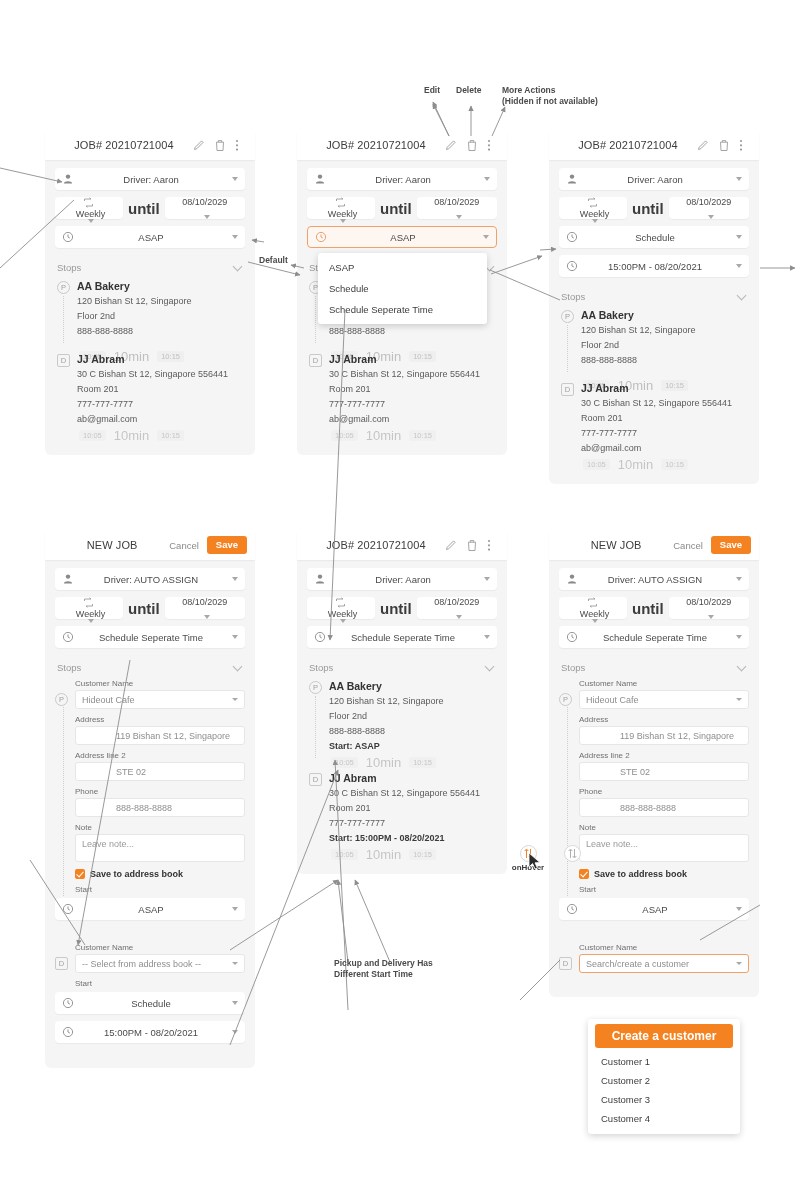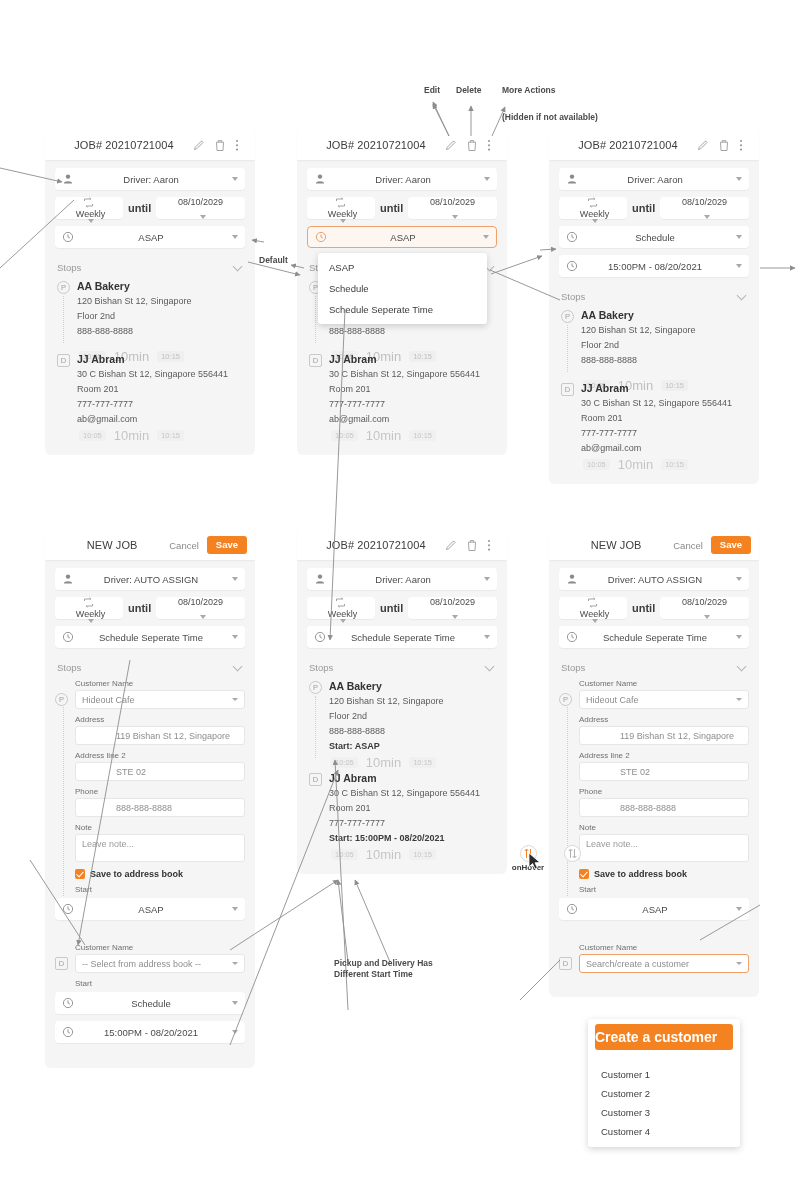"(Hidden if not available)" div.anno { top: 112px -> 96px }
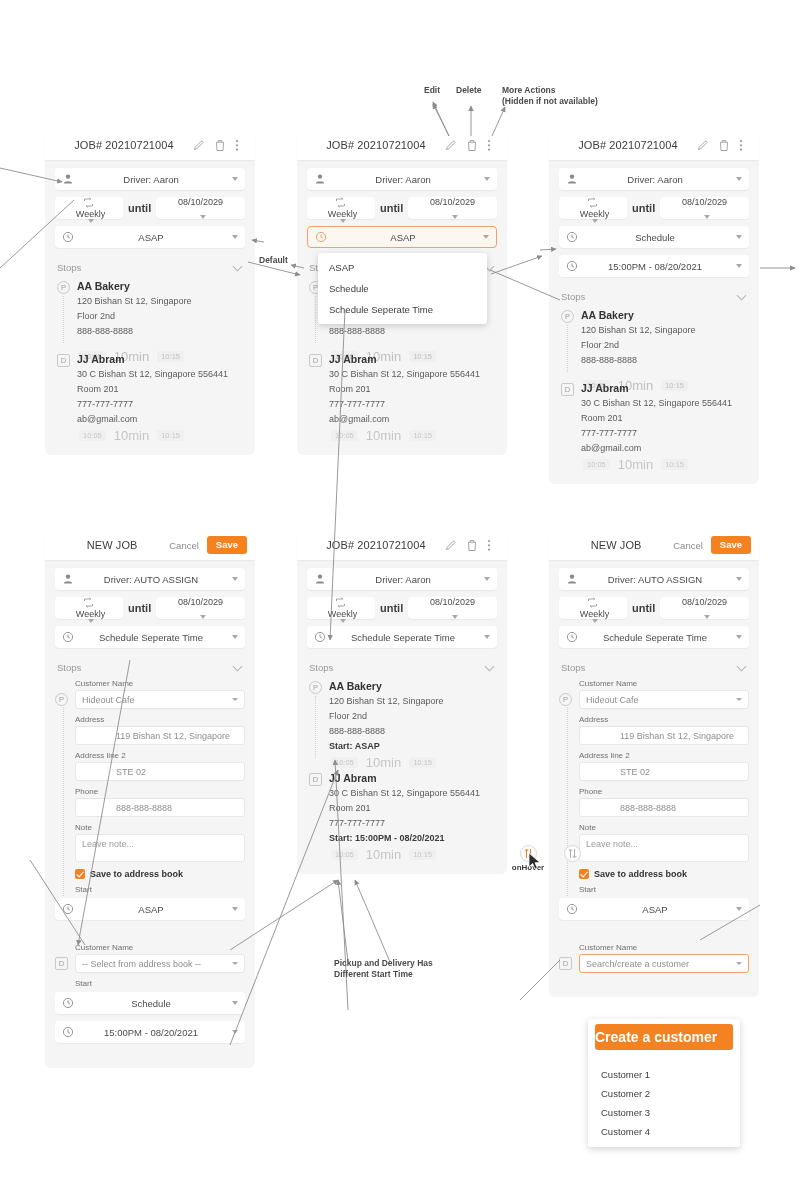"until" .until-txt { font-size: 11px -> 15px }
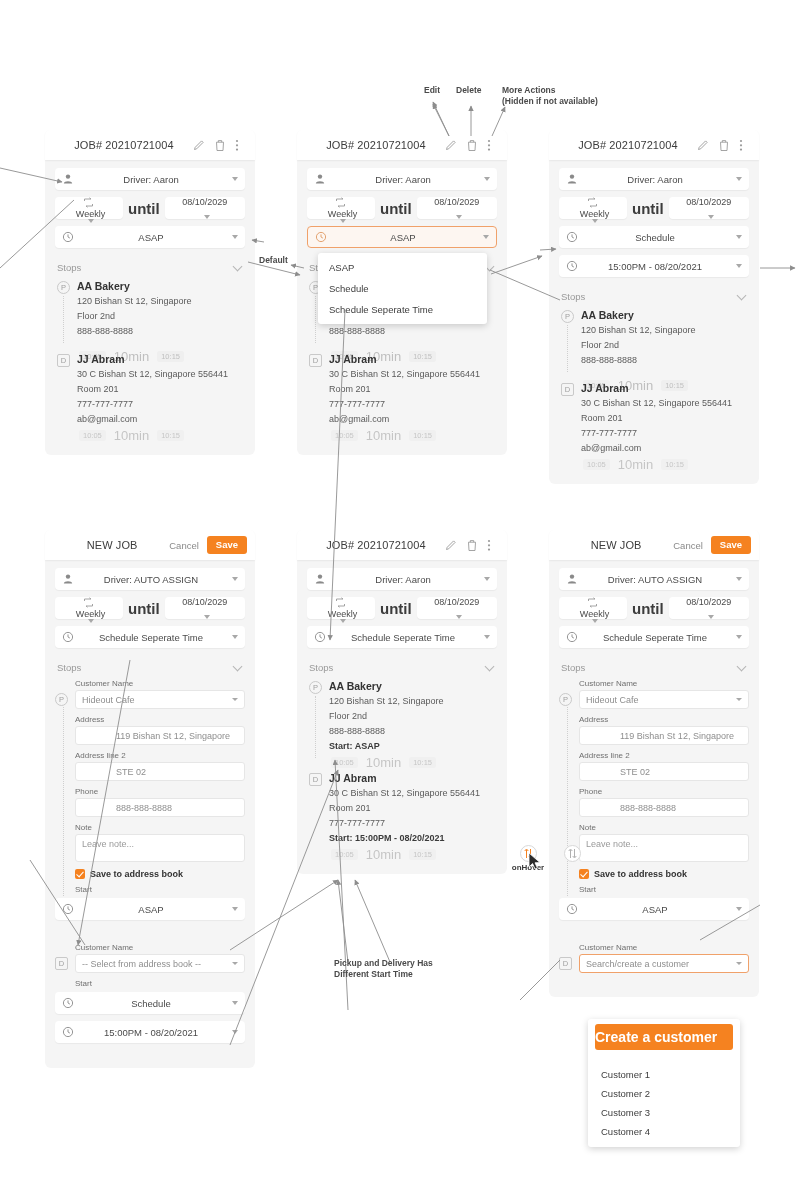"Create a customer" .create-btn { font-size: 14px -> 12px; margin-bottom: 15px -> 4px; text-align: left -> center }
